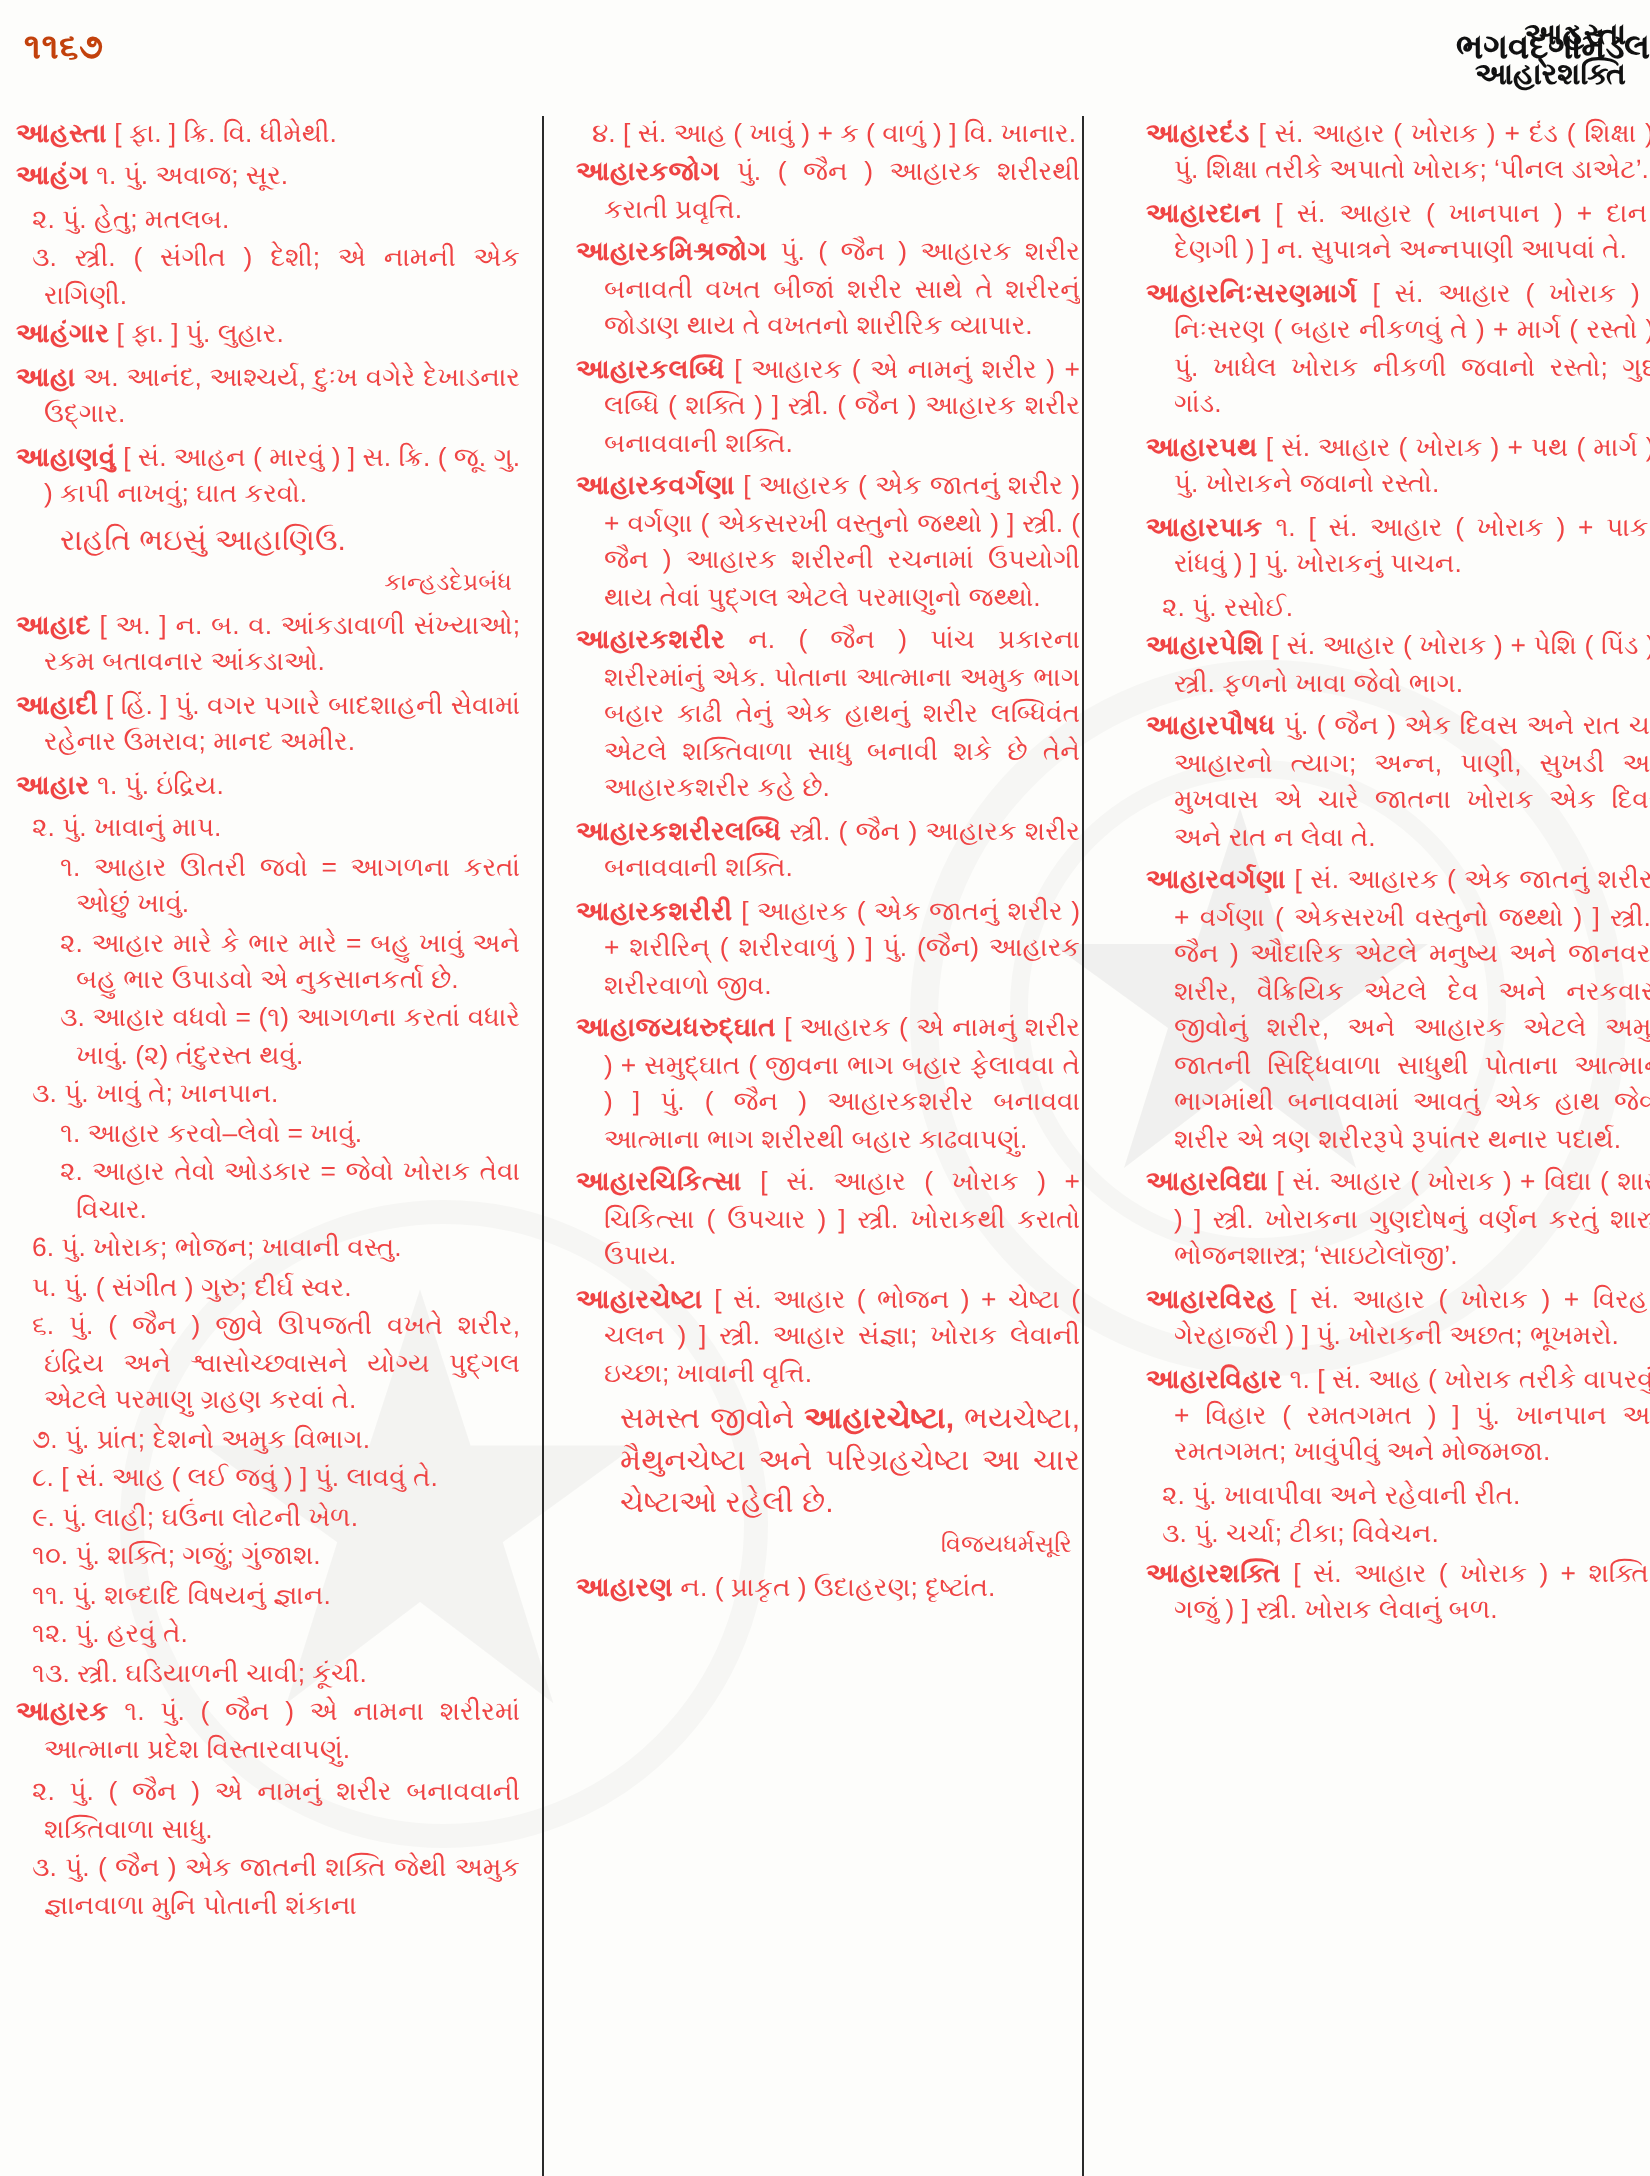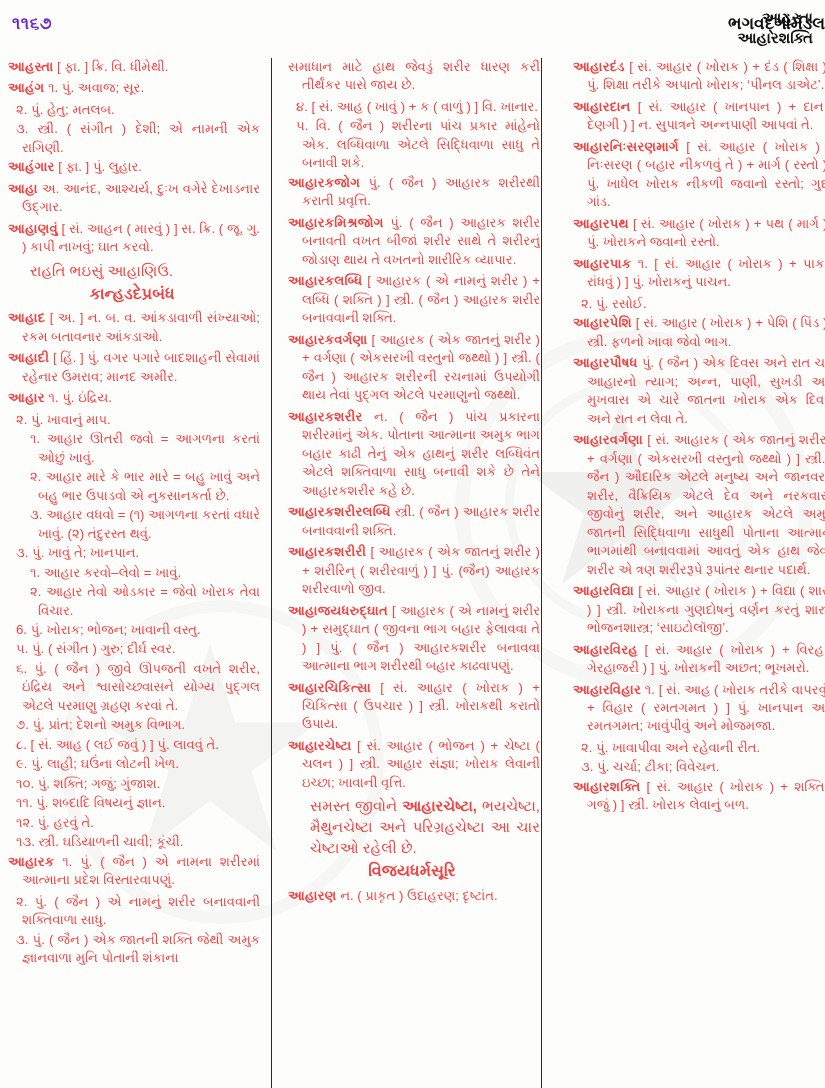"૧૧૬૭" .hdr-page-no { color: #6d28d9 -> #c2410c }
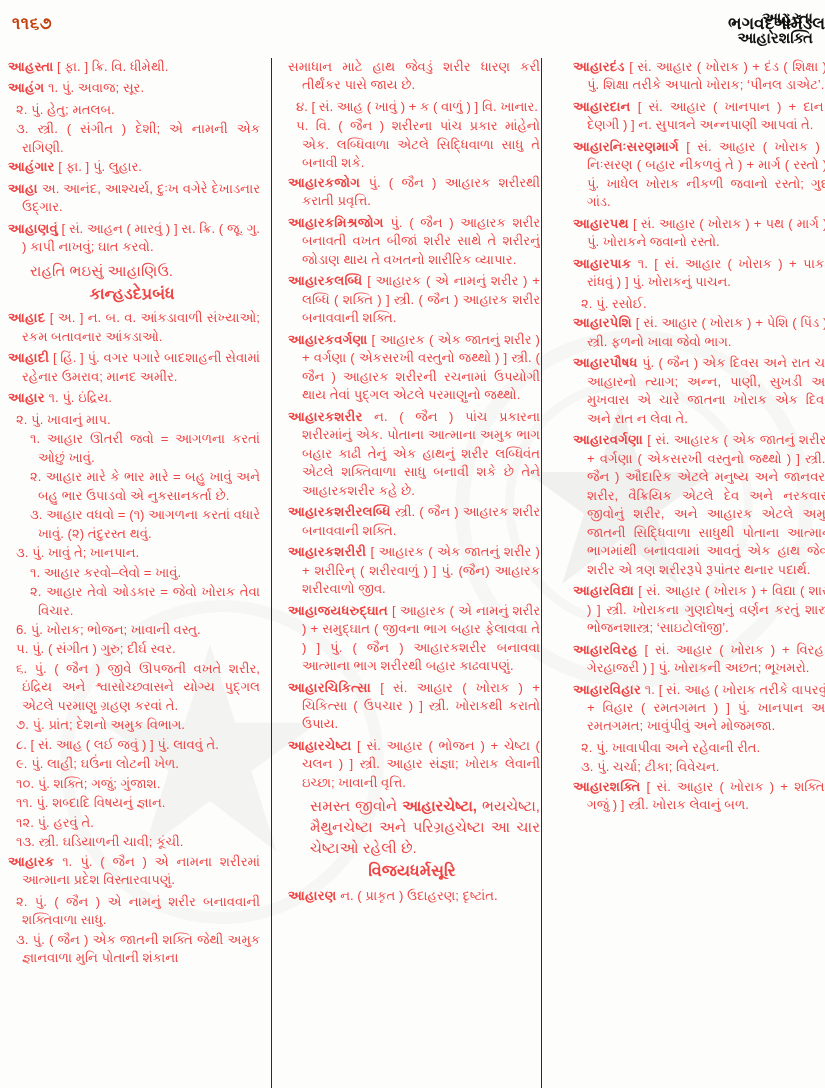"સમાધાન માટે હાથ જેવડું શરીર" p.cont { html: <p>સમાધાન માટે હાથ જેવડું શરીર ધારણ કરી તીર્થંકર પાસે જાય છે.</p> -> none }
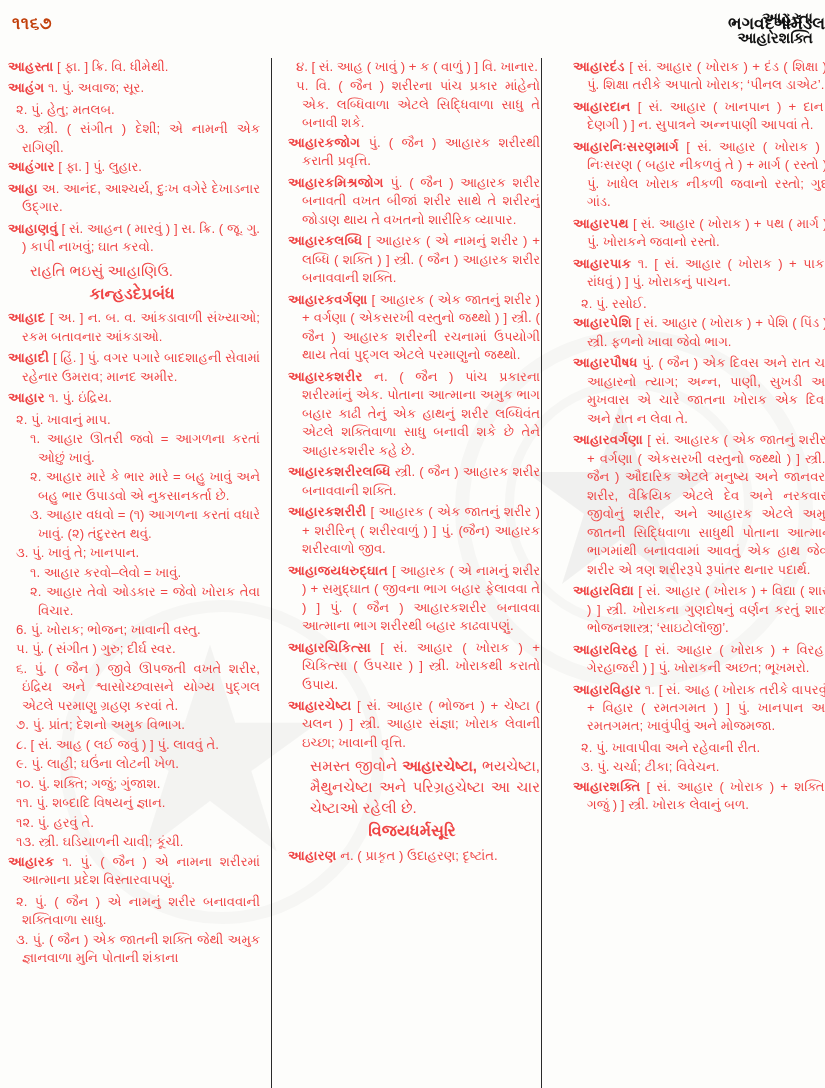"૫. વિ. ( જૈન )" p.sense { html: <p>૫. વિ. ( જૈન ) શરીરના પાંચ પ્રકાર માંહેનો એક. લબ્ધિવાળા એટલે સિદ્ધિવાળા સાધુ તે બનાવી શકે.</p> -> none }
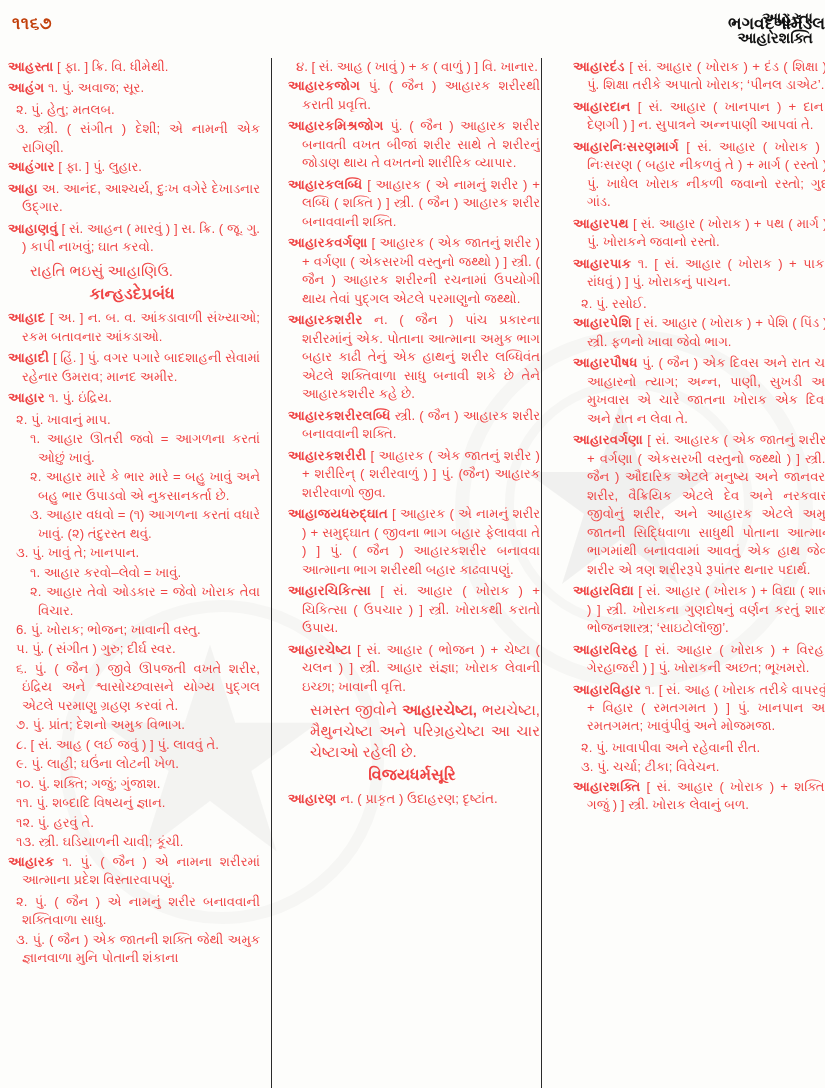"કાન્હડદેપ્રબંધ" .cite { font-size: 16px -> 12px; font-weight: bold -> normal; text-align: center -> right }
